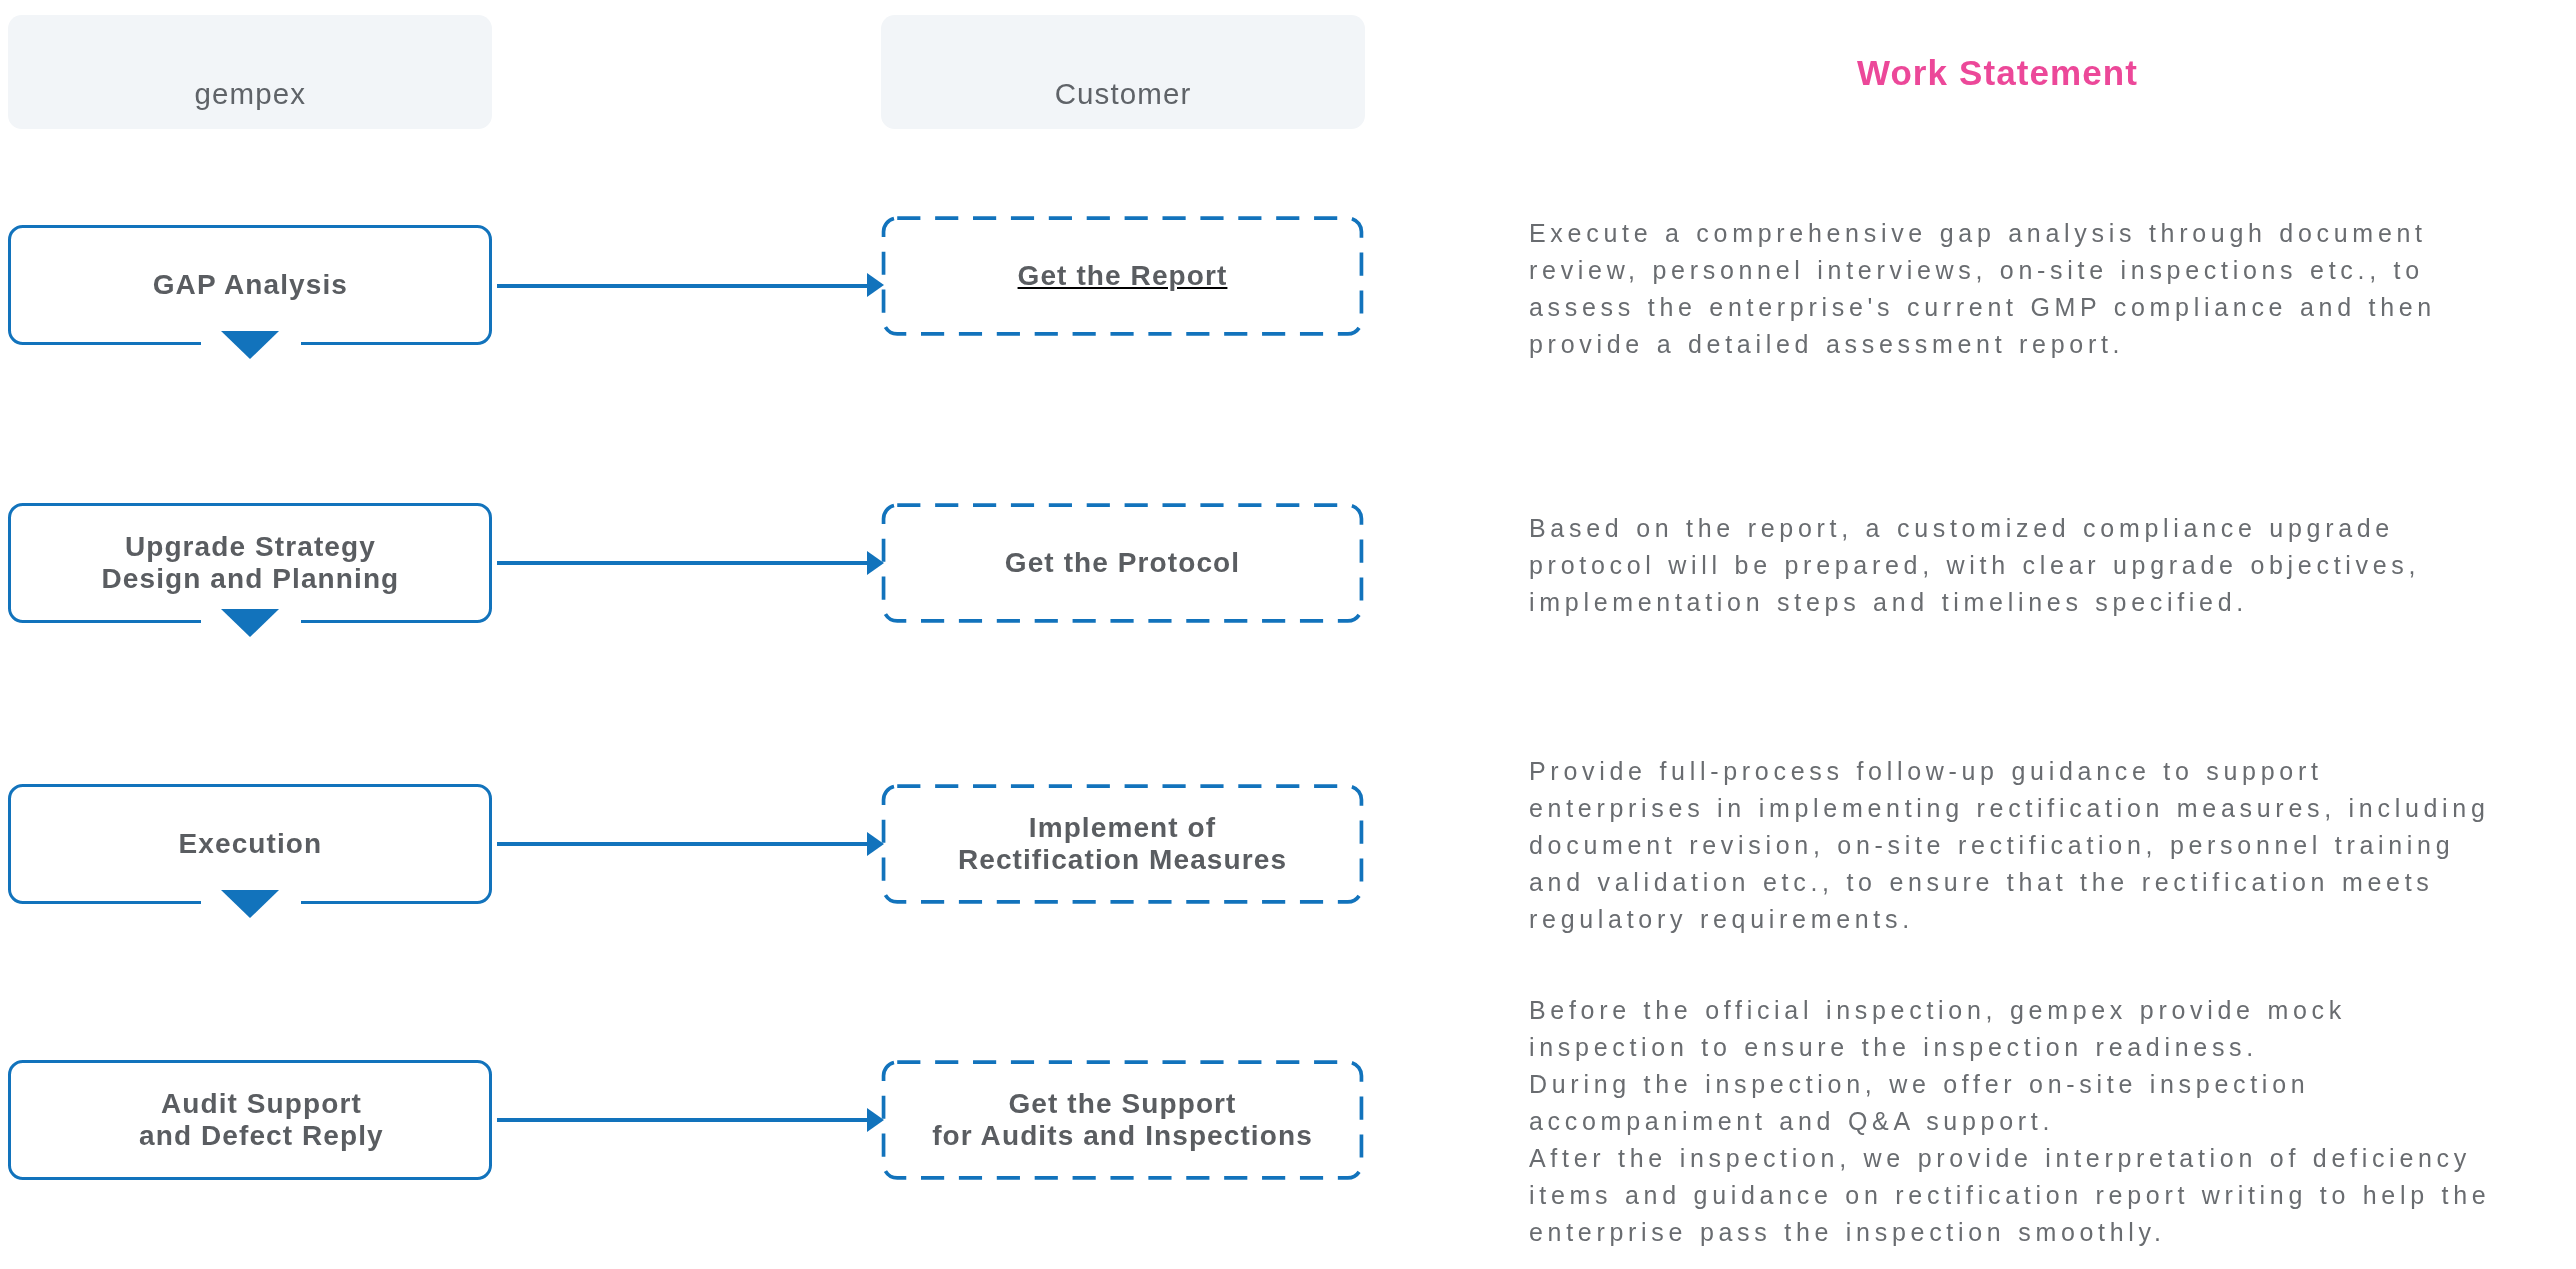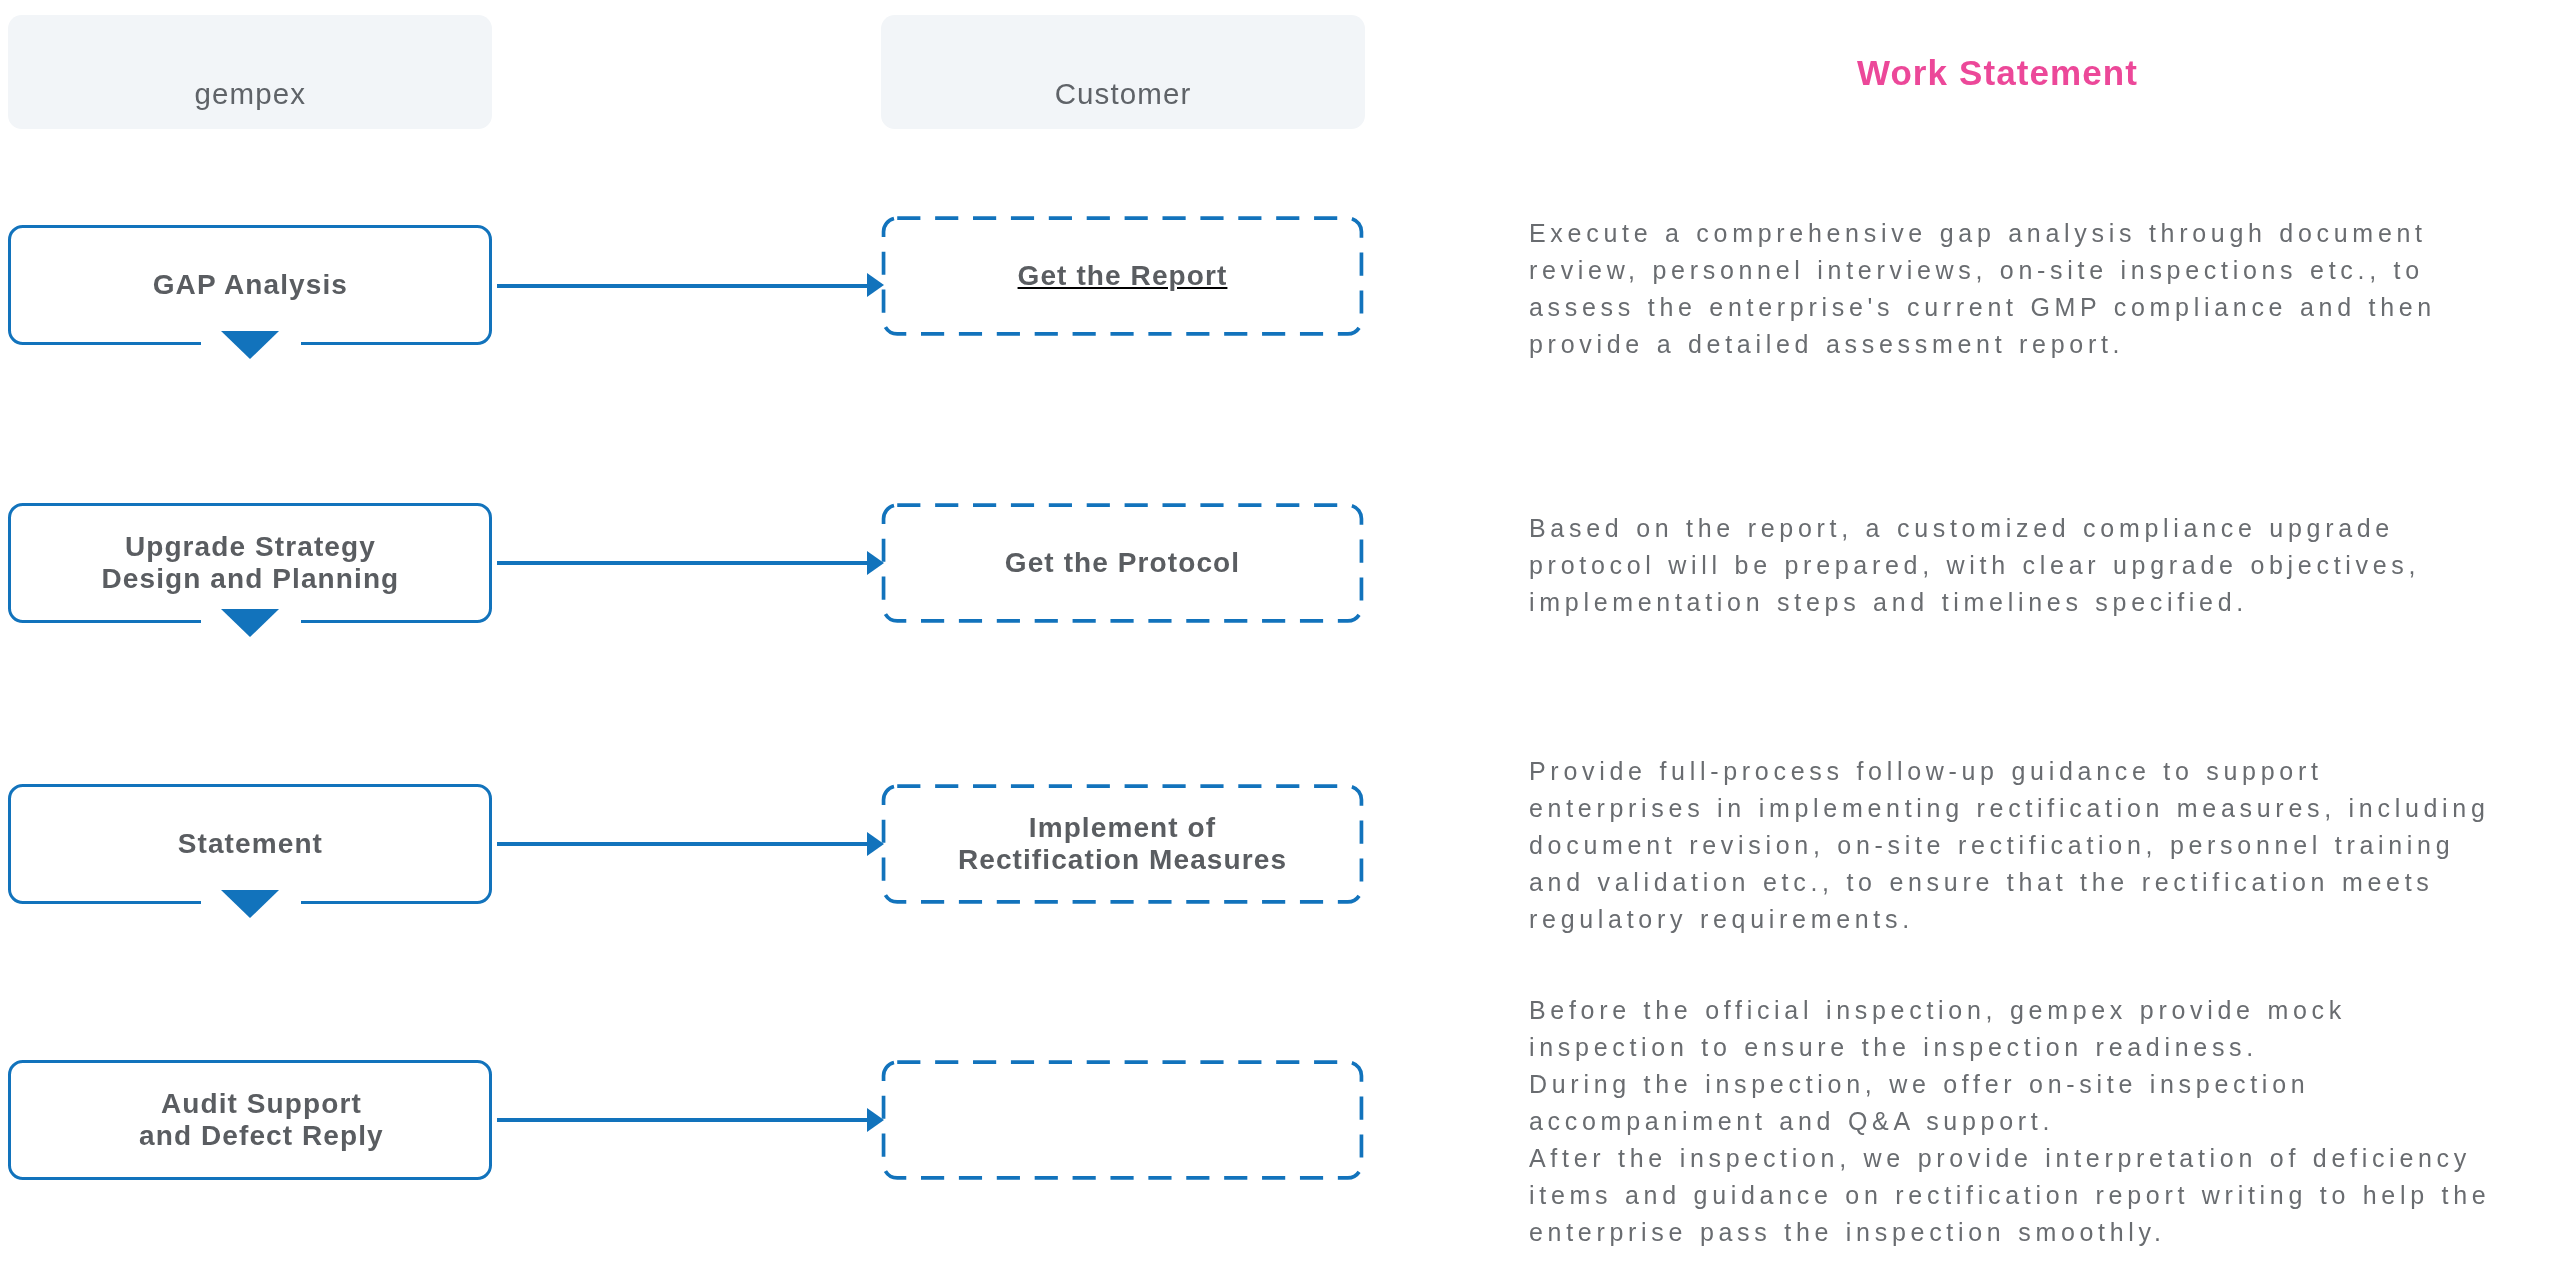"Statement" span.box-label { text: Statement -> Execution }
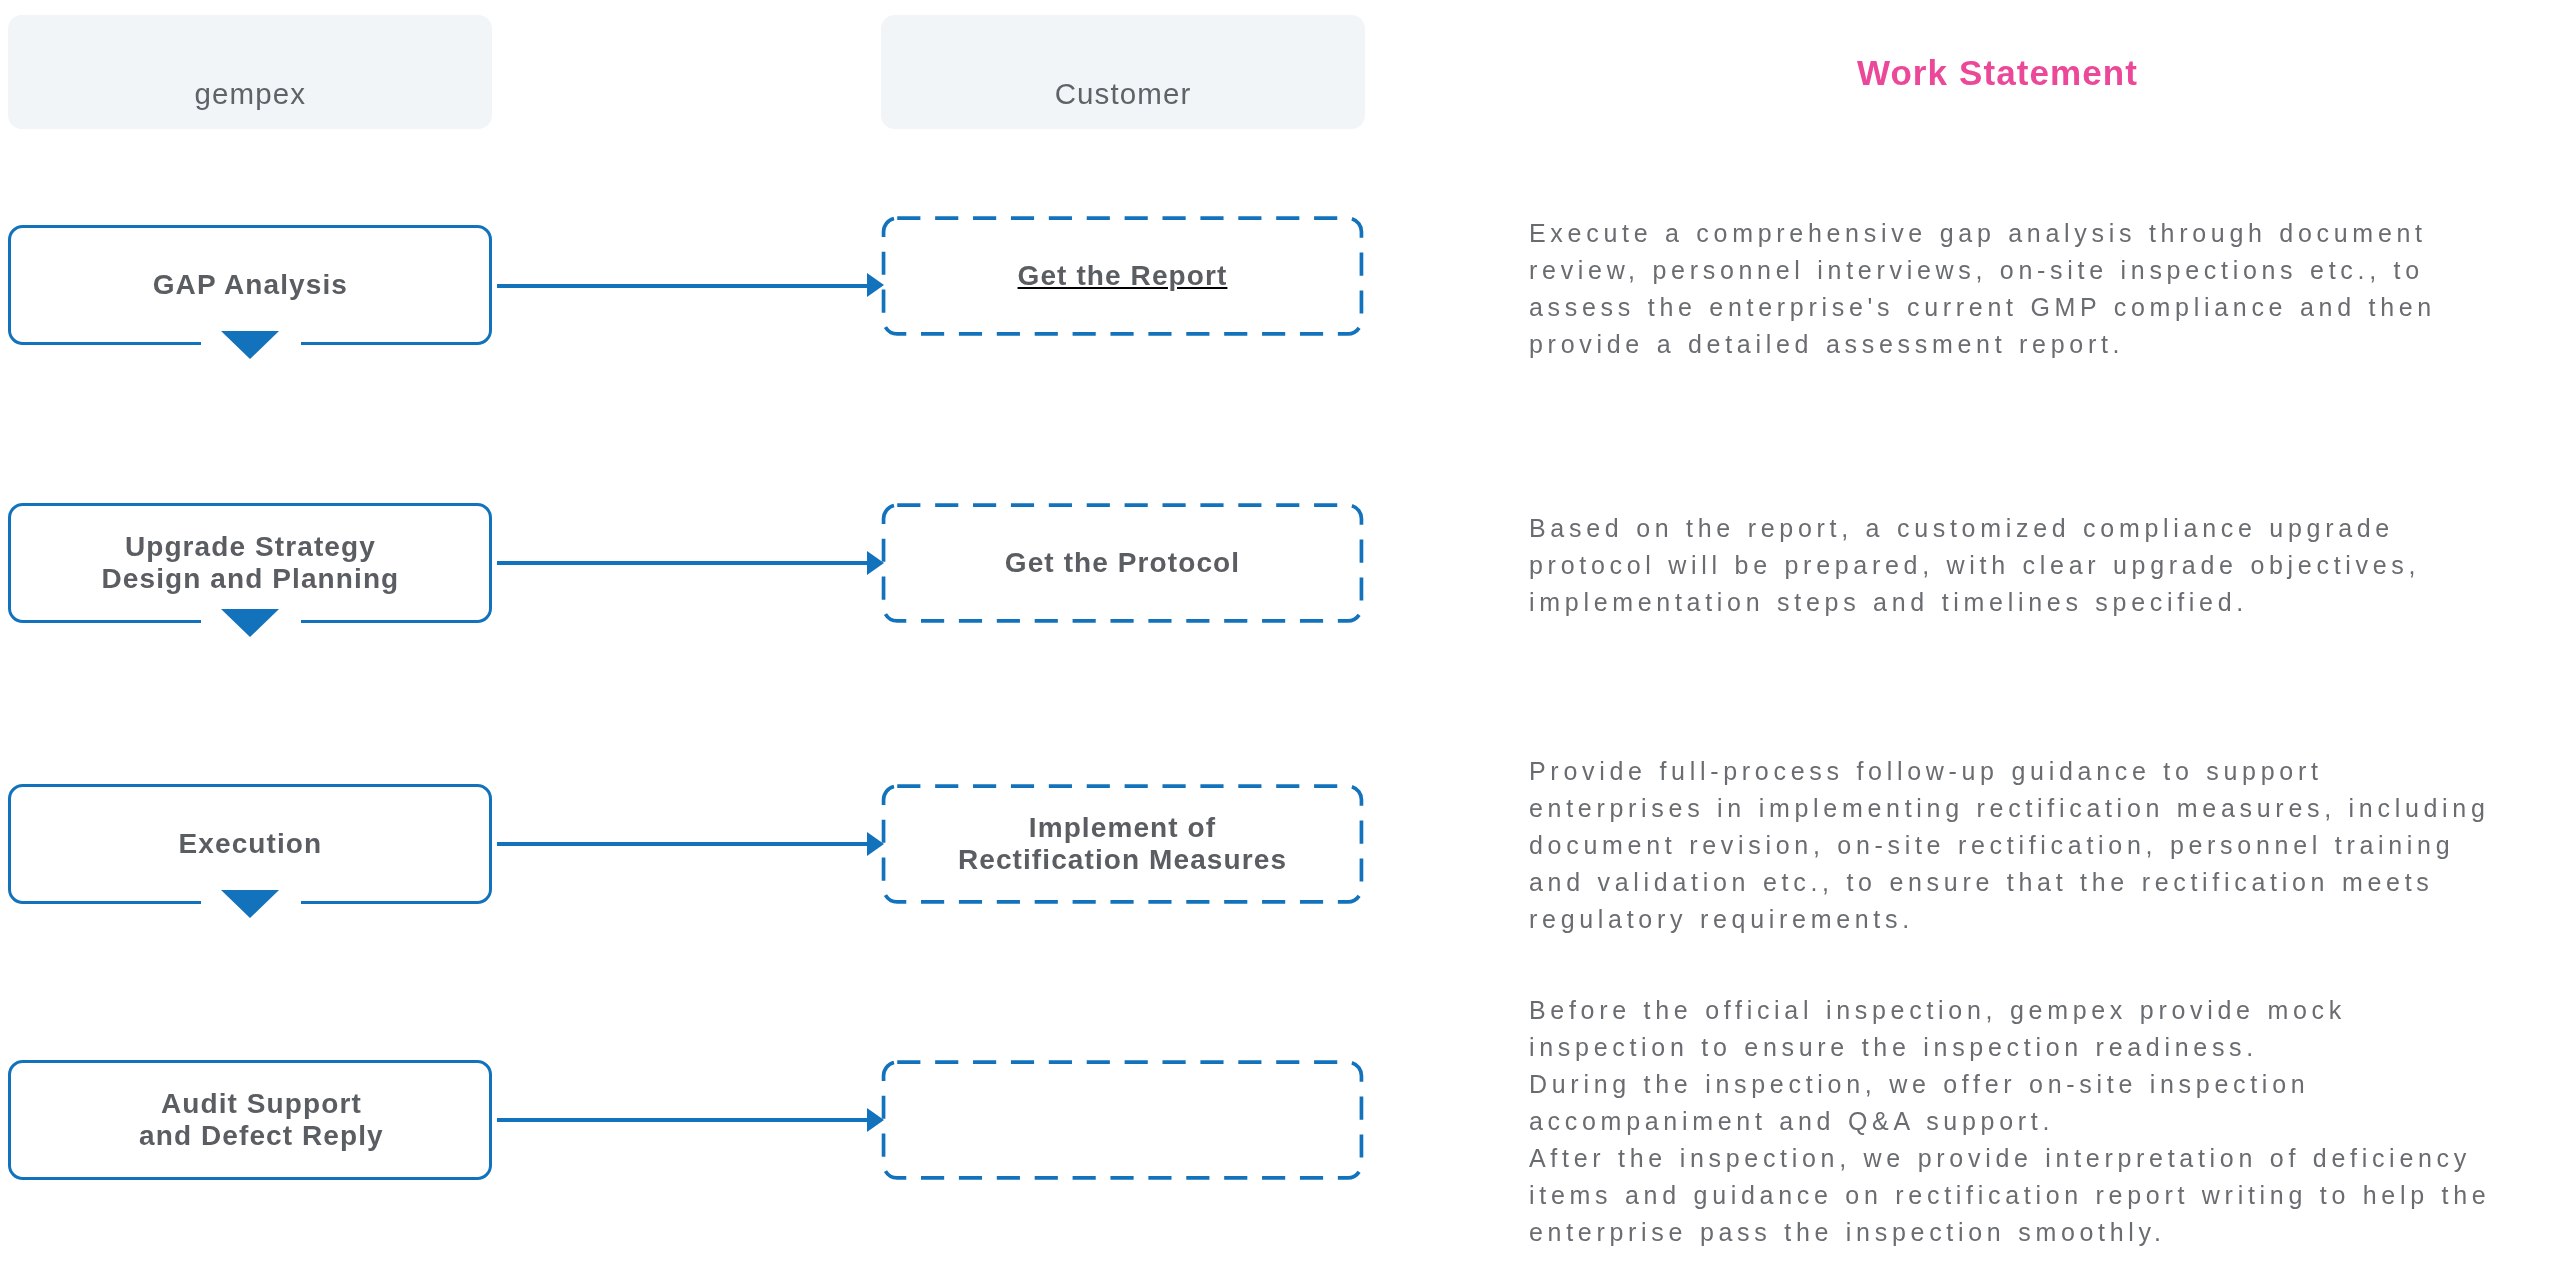"Get the Support" span.box-label { html: none -> <span>Get the Support for Audits and Inspections</span> }
